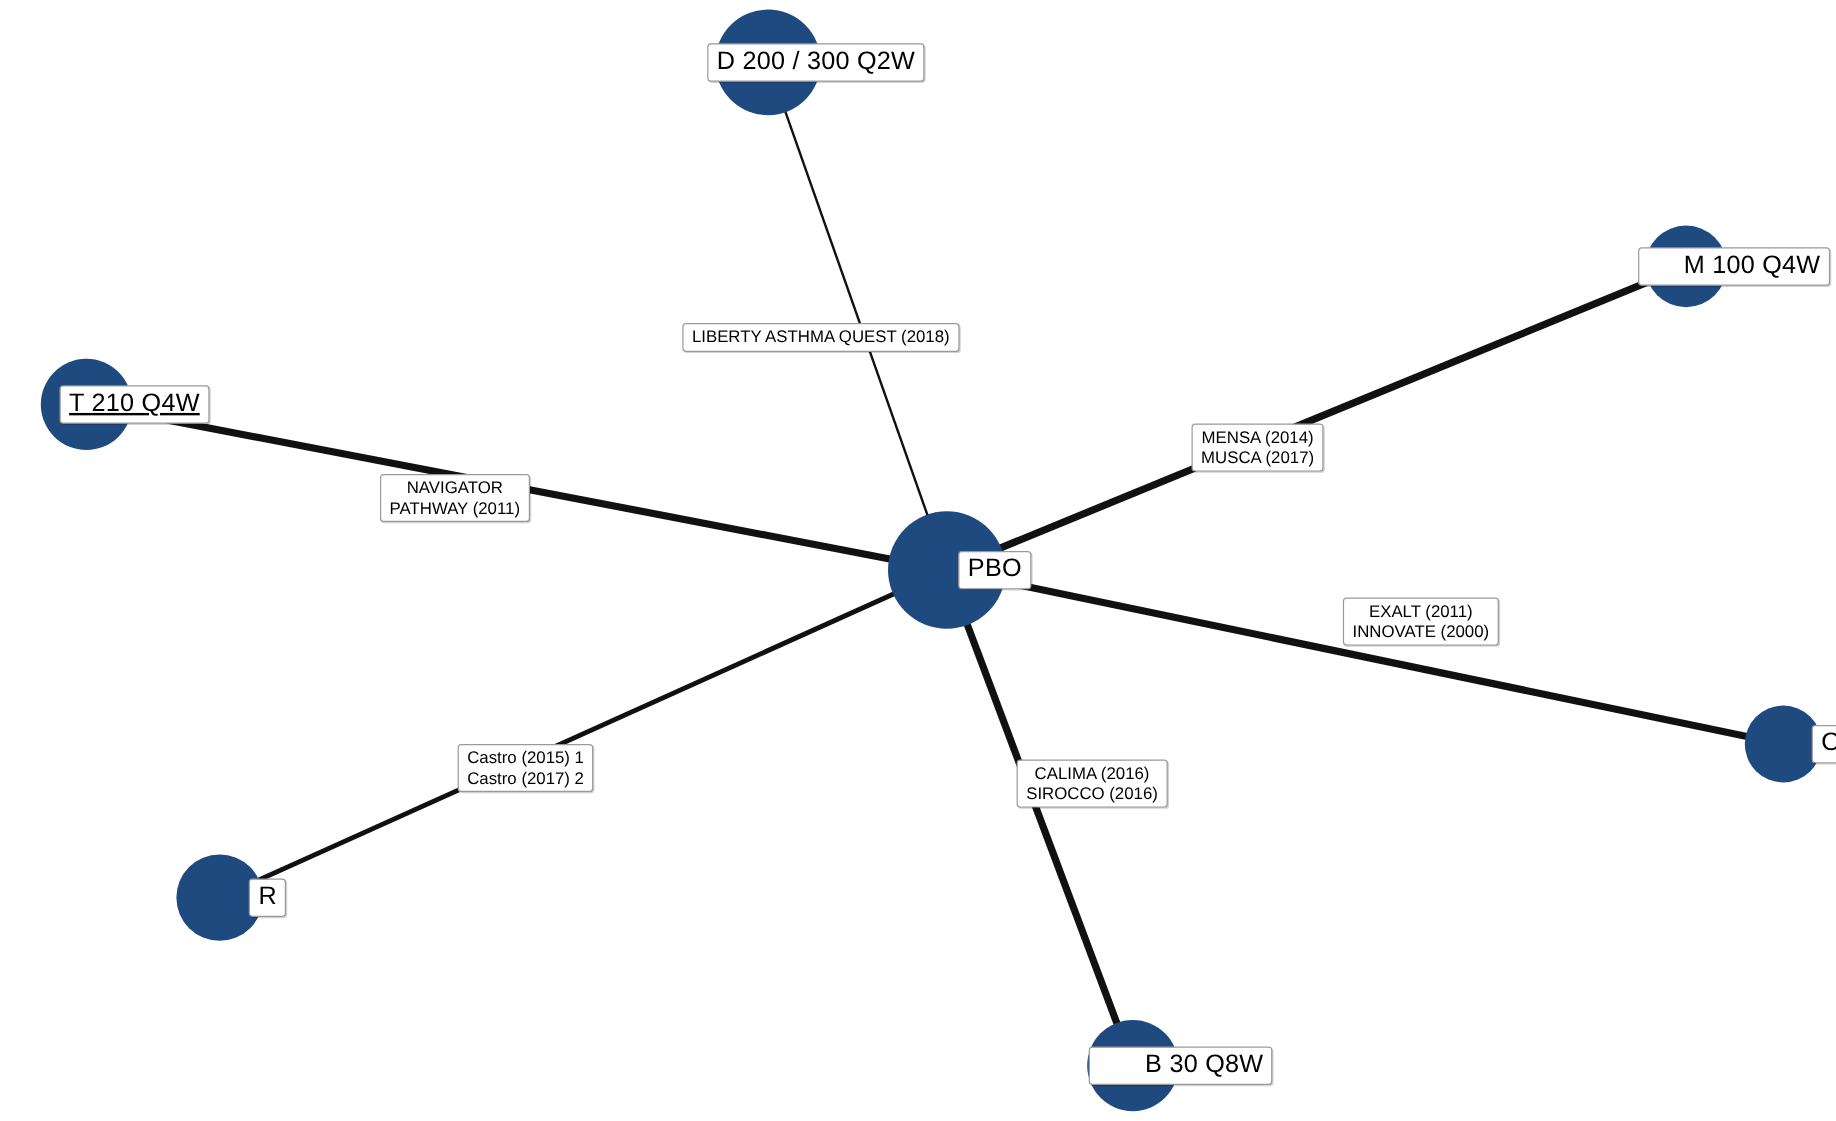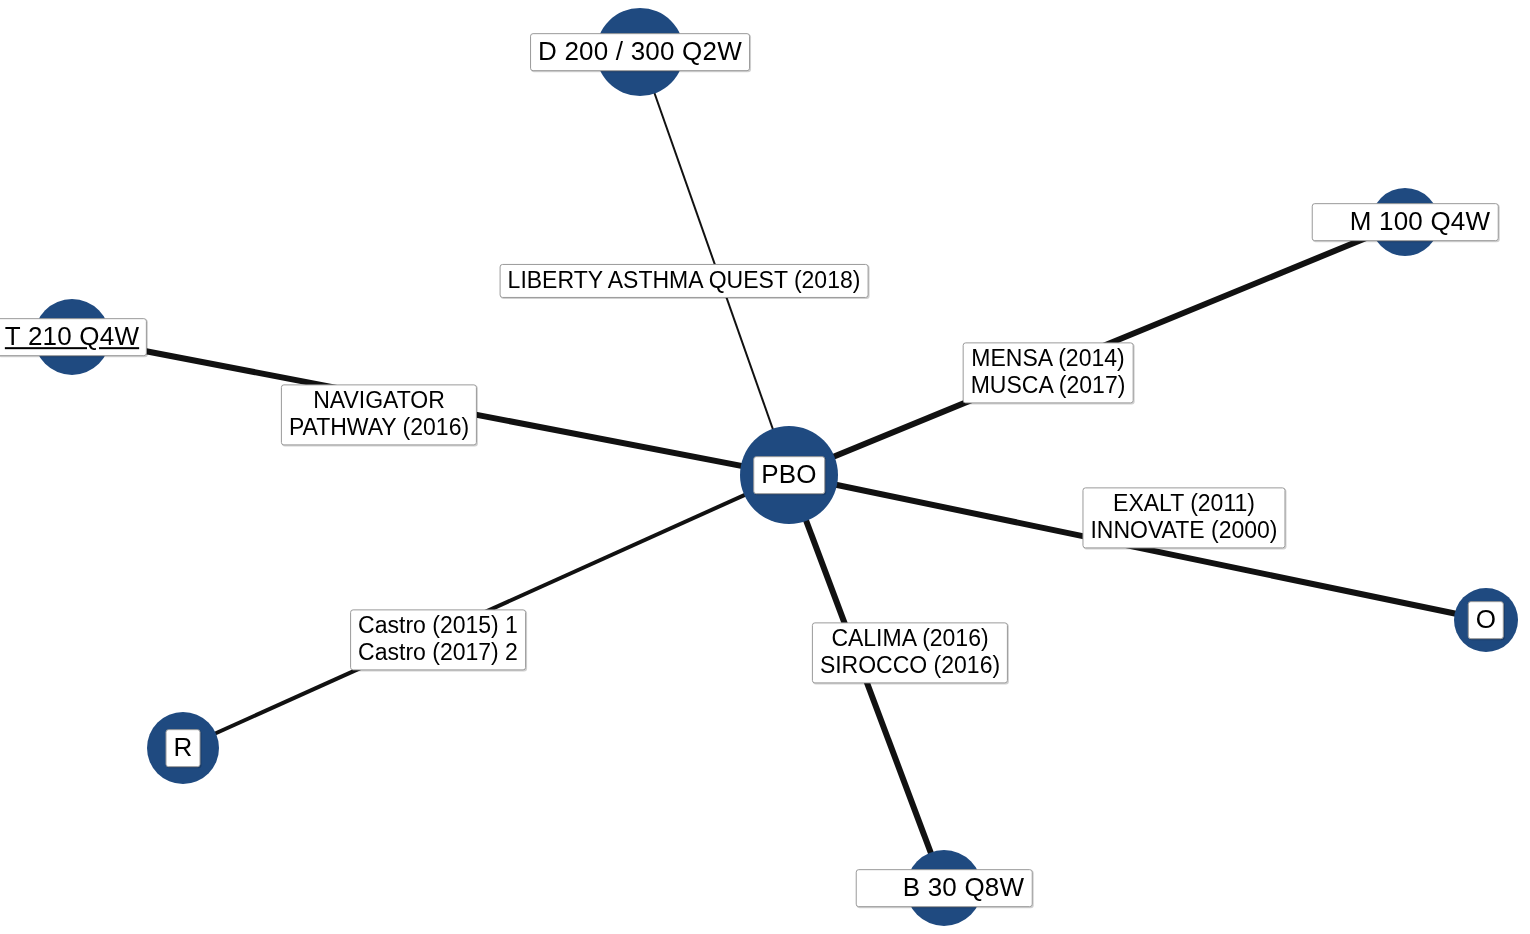"D 200 / 300 Q2W" .node-label { font-size: 26px -> 21px; margin-left: none -> 40px }
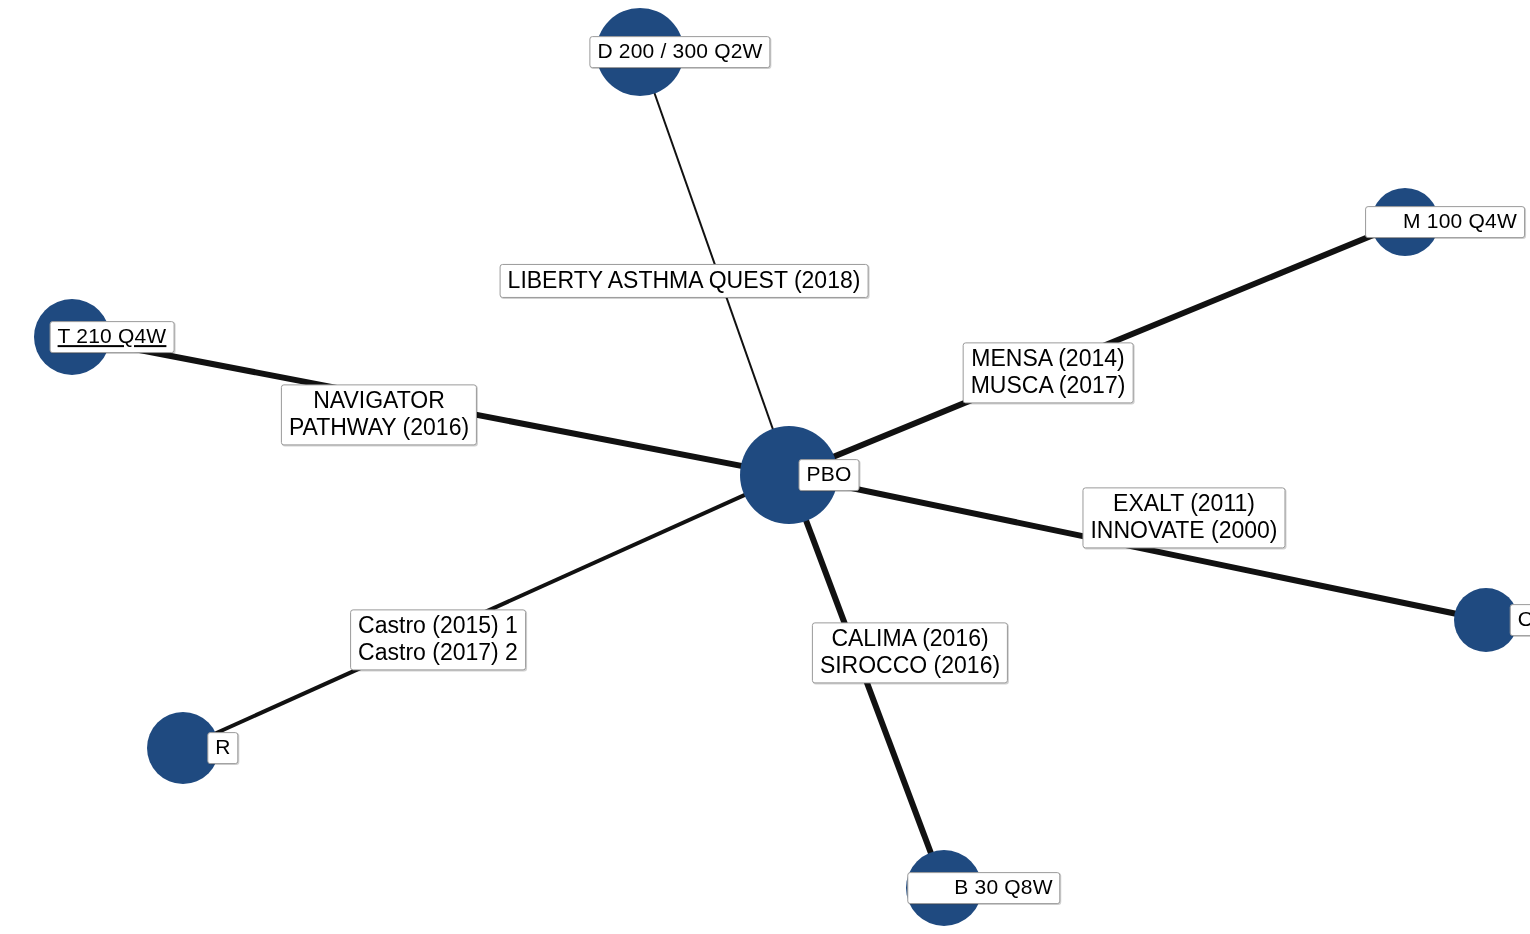"LIBERTY ASTHMA QUEST (2018)" .edge-label { font-size: 23px -> 14px }
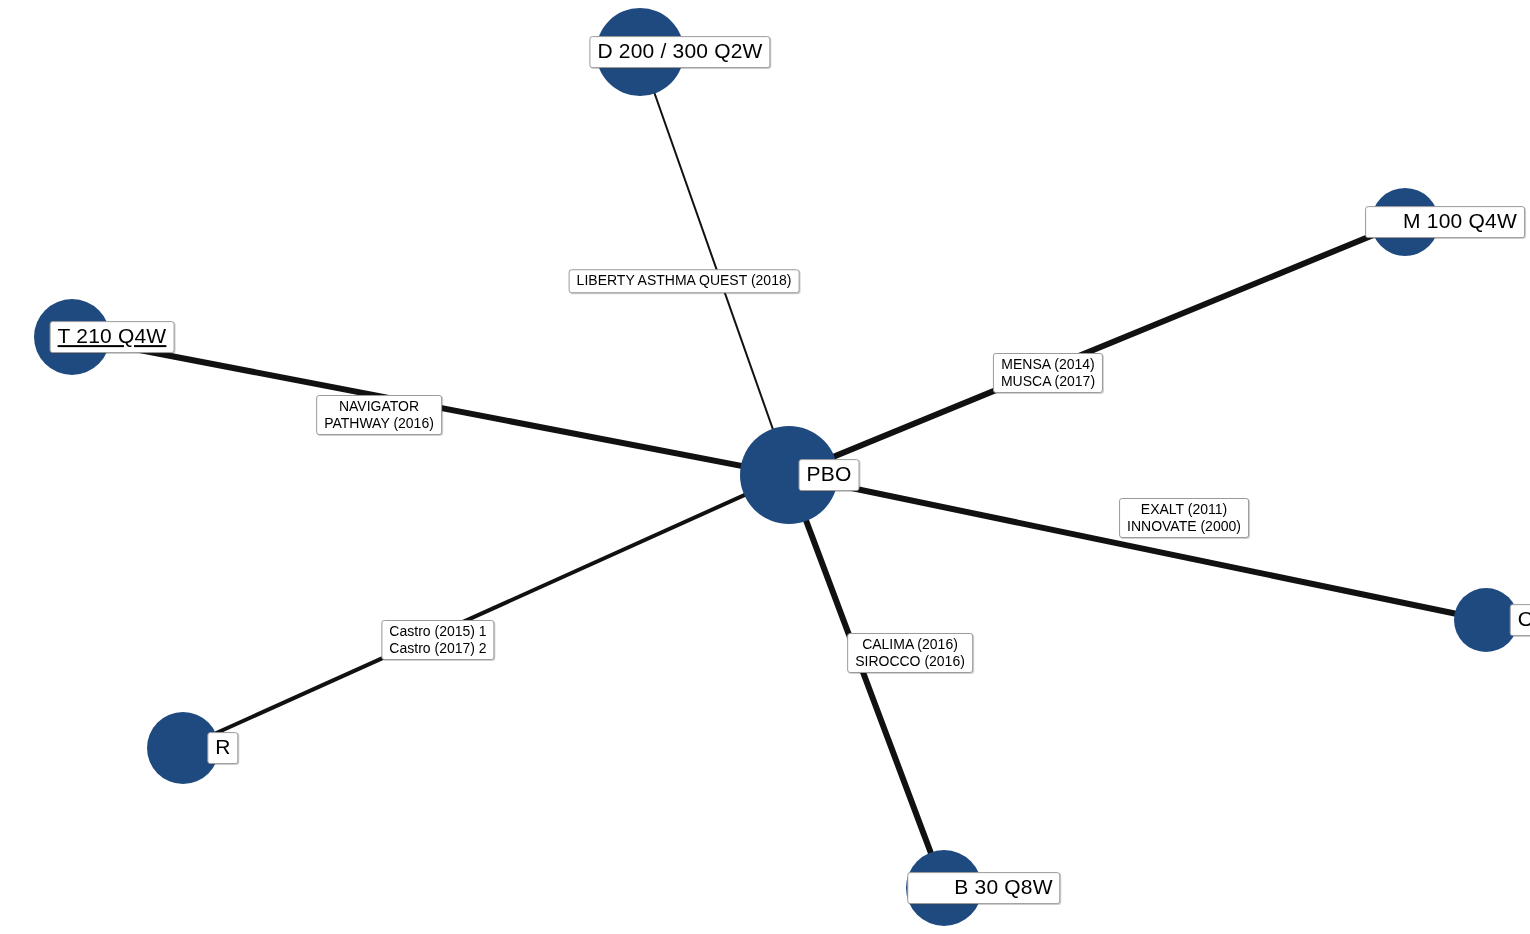"PATHWAY (2016)" span.lbl-line { text: 2016 -> 2011 }
